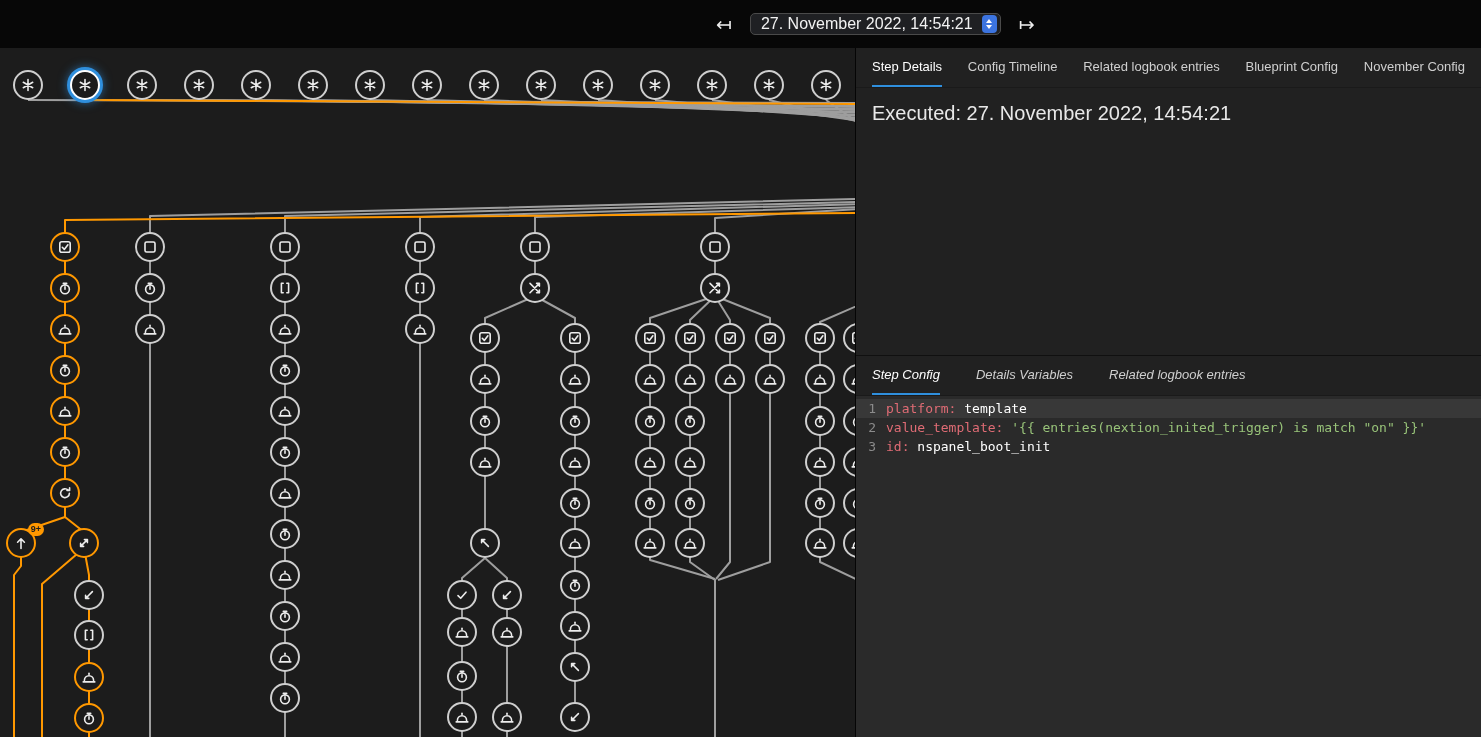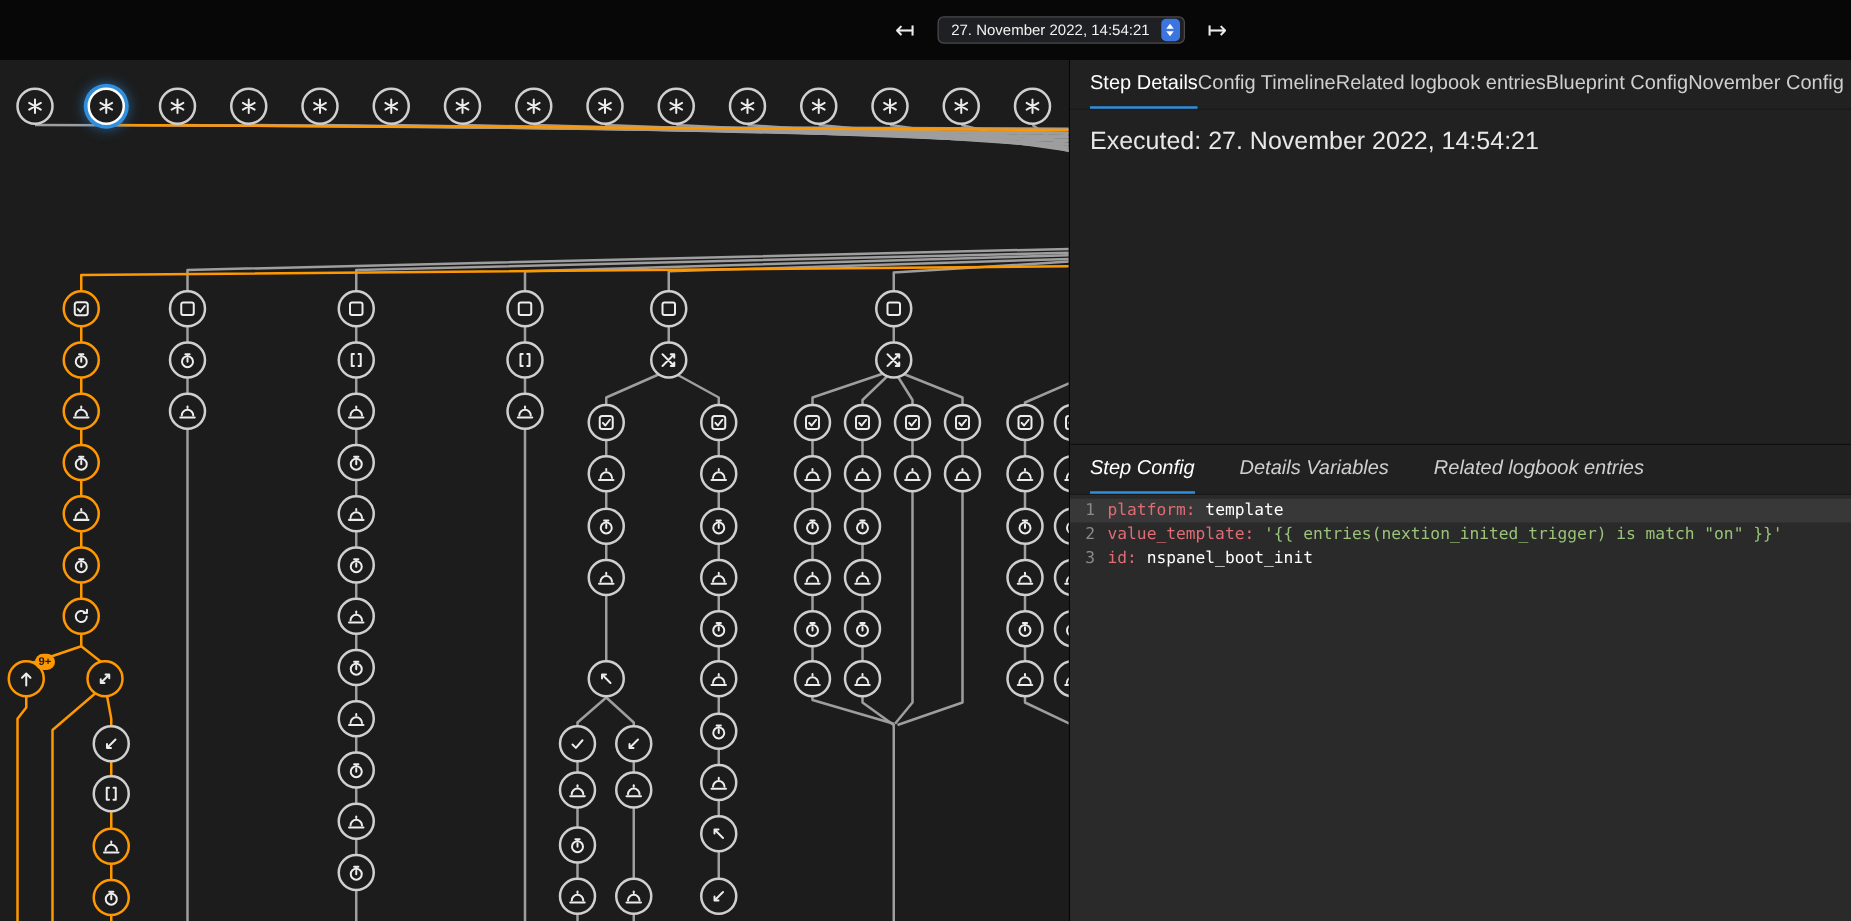"27. November 2022, 14:54:21" .run-select .value { font-size: 12px -> 16px }
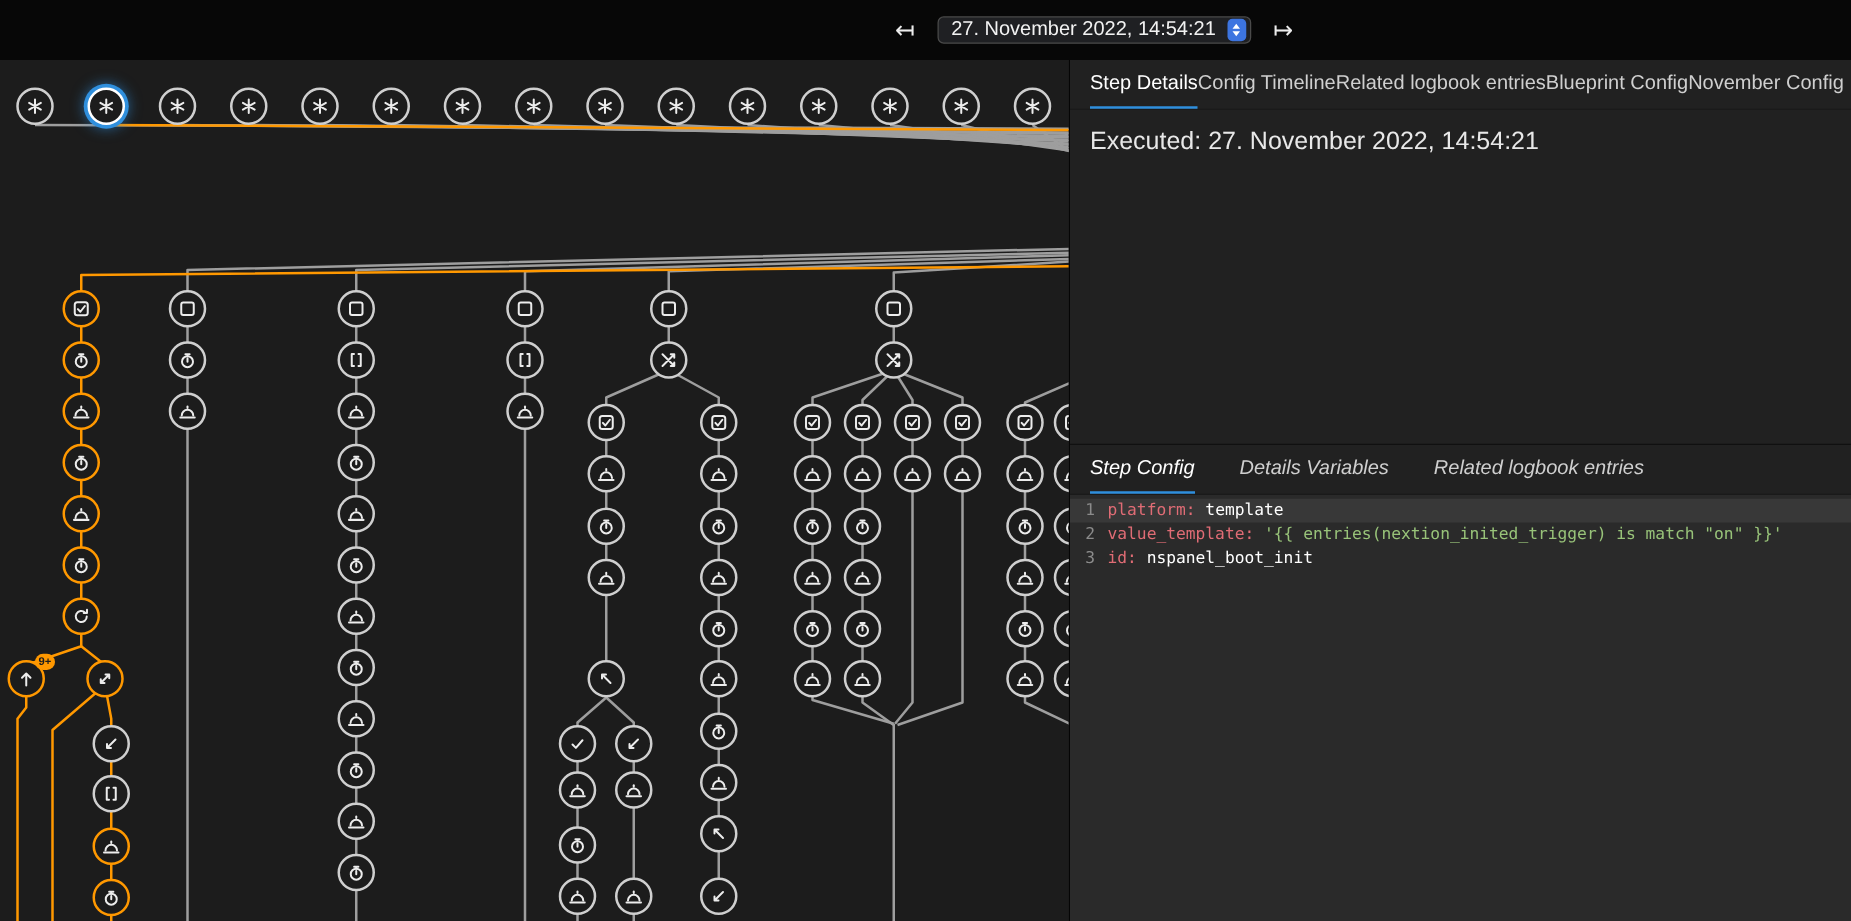"Step Details" .tab { font-size: 16px -> 13px }
